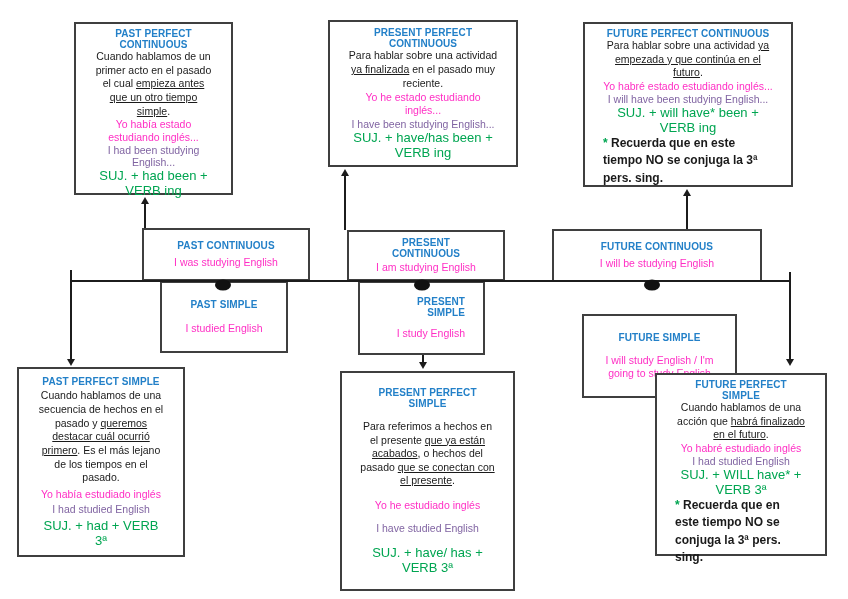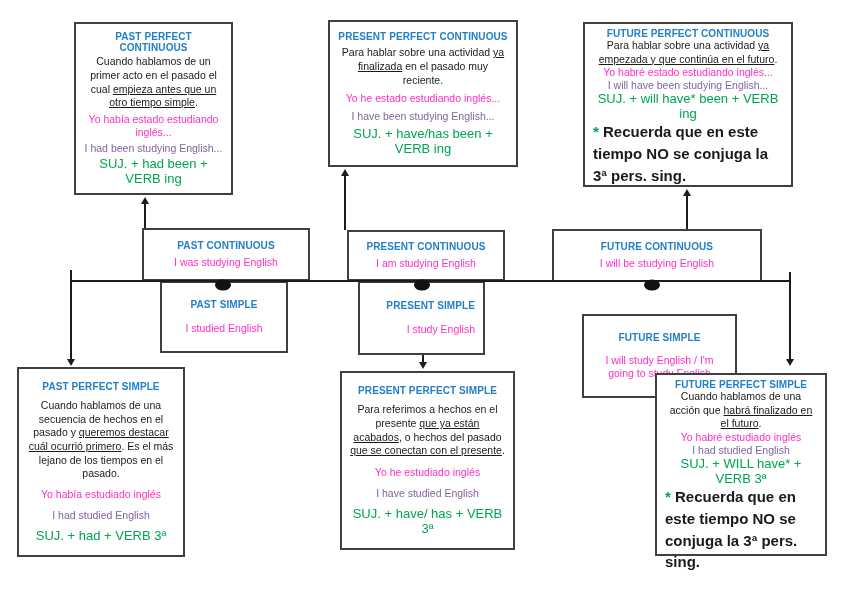"PAST PERFECT CONTINUOUS" .box { padding: 4px 8px -> 4px 18px }
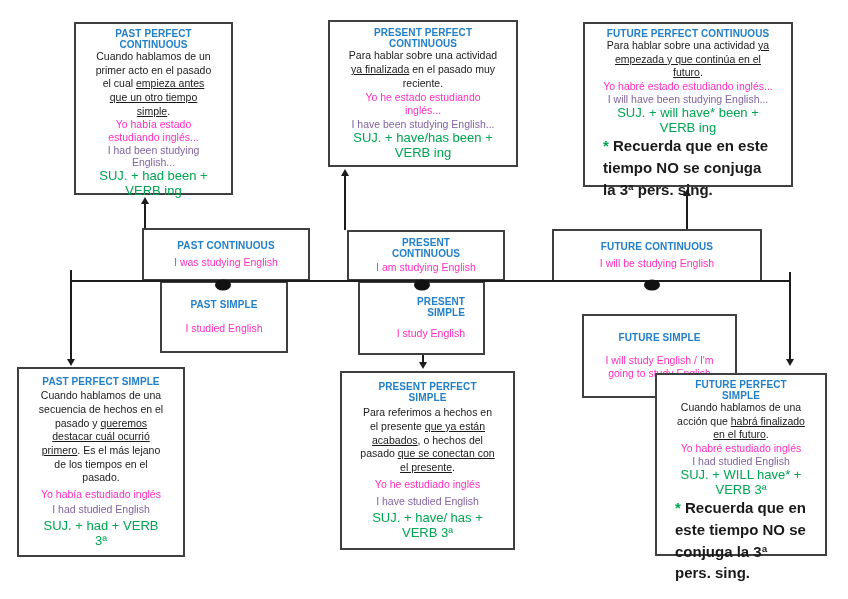"* Recuerda que en este" .note { font-size: 15px -> 12px }
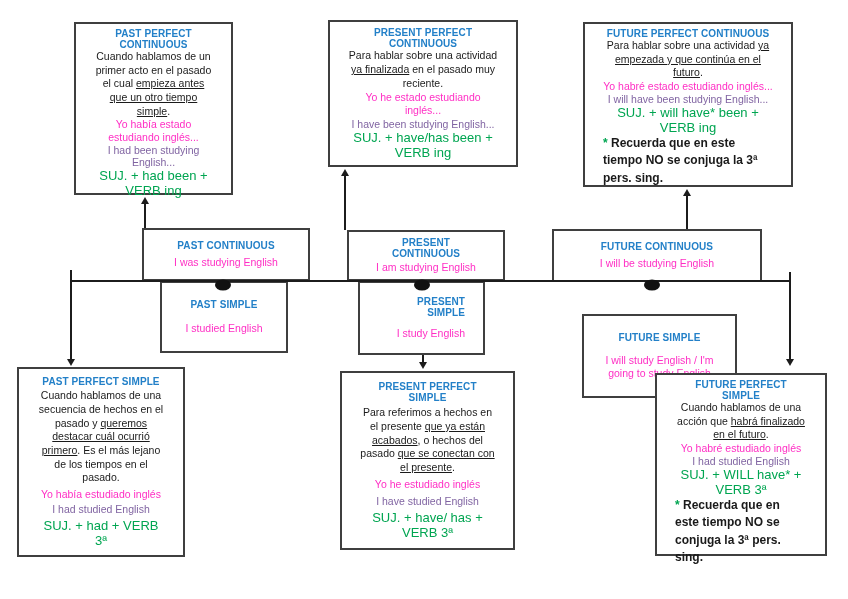"PRESENT PERFECT SIMPLE" div.box { height: 179px -> 220px }
